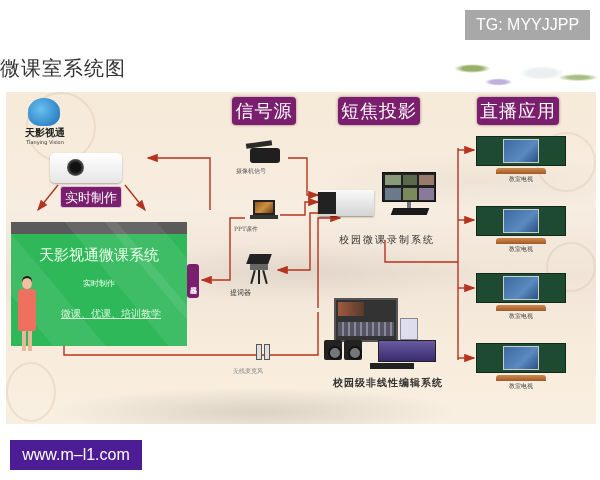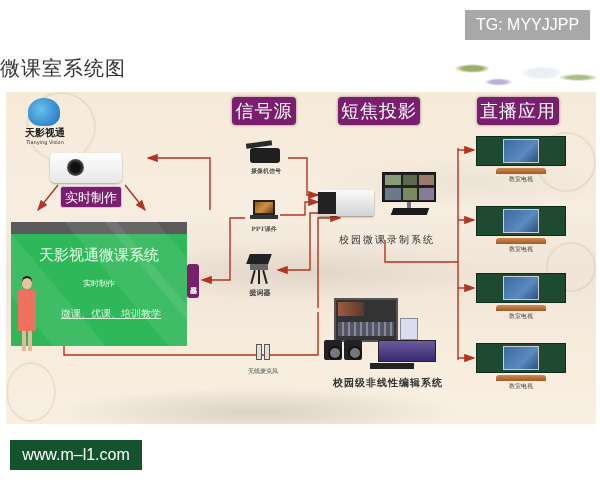"提词器" .device-label { font-weight: bold -> none; text-align: center -> none }
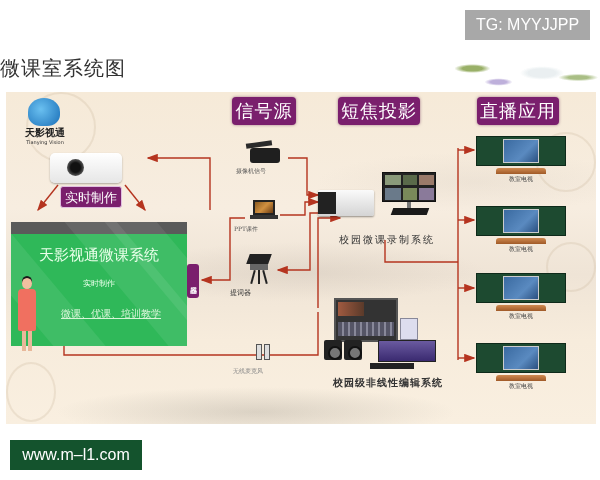"www.m–l1.com" .wm-bottom { background: #14532d -> #4c1d95 }
